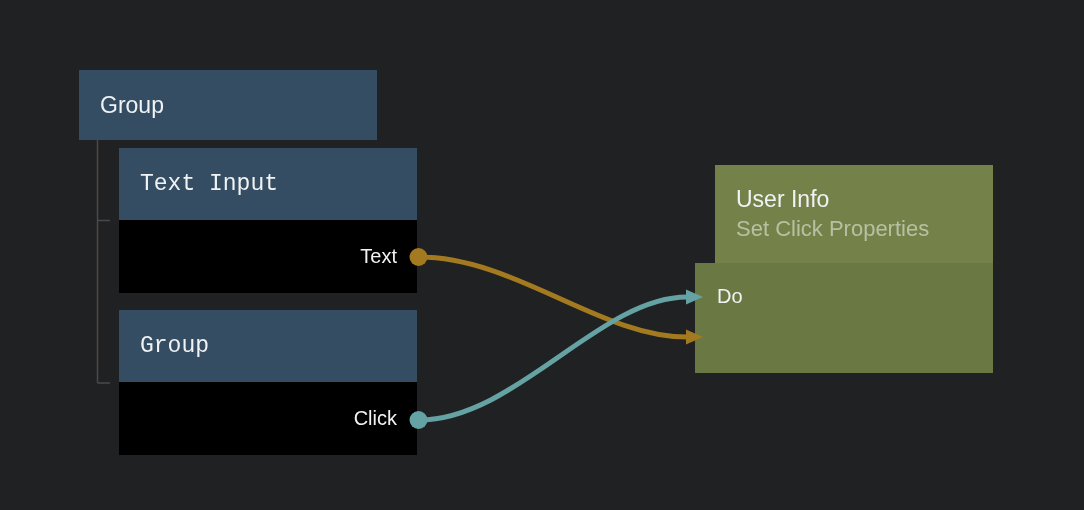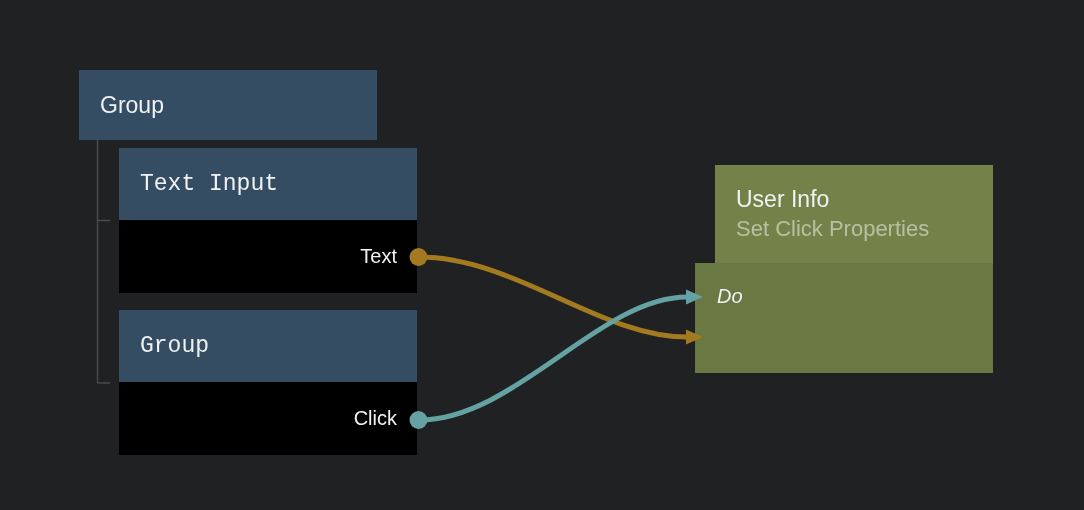"Do" .userinfo-body { font-style: italic -> none }
